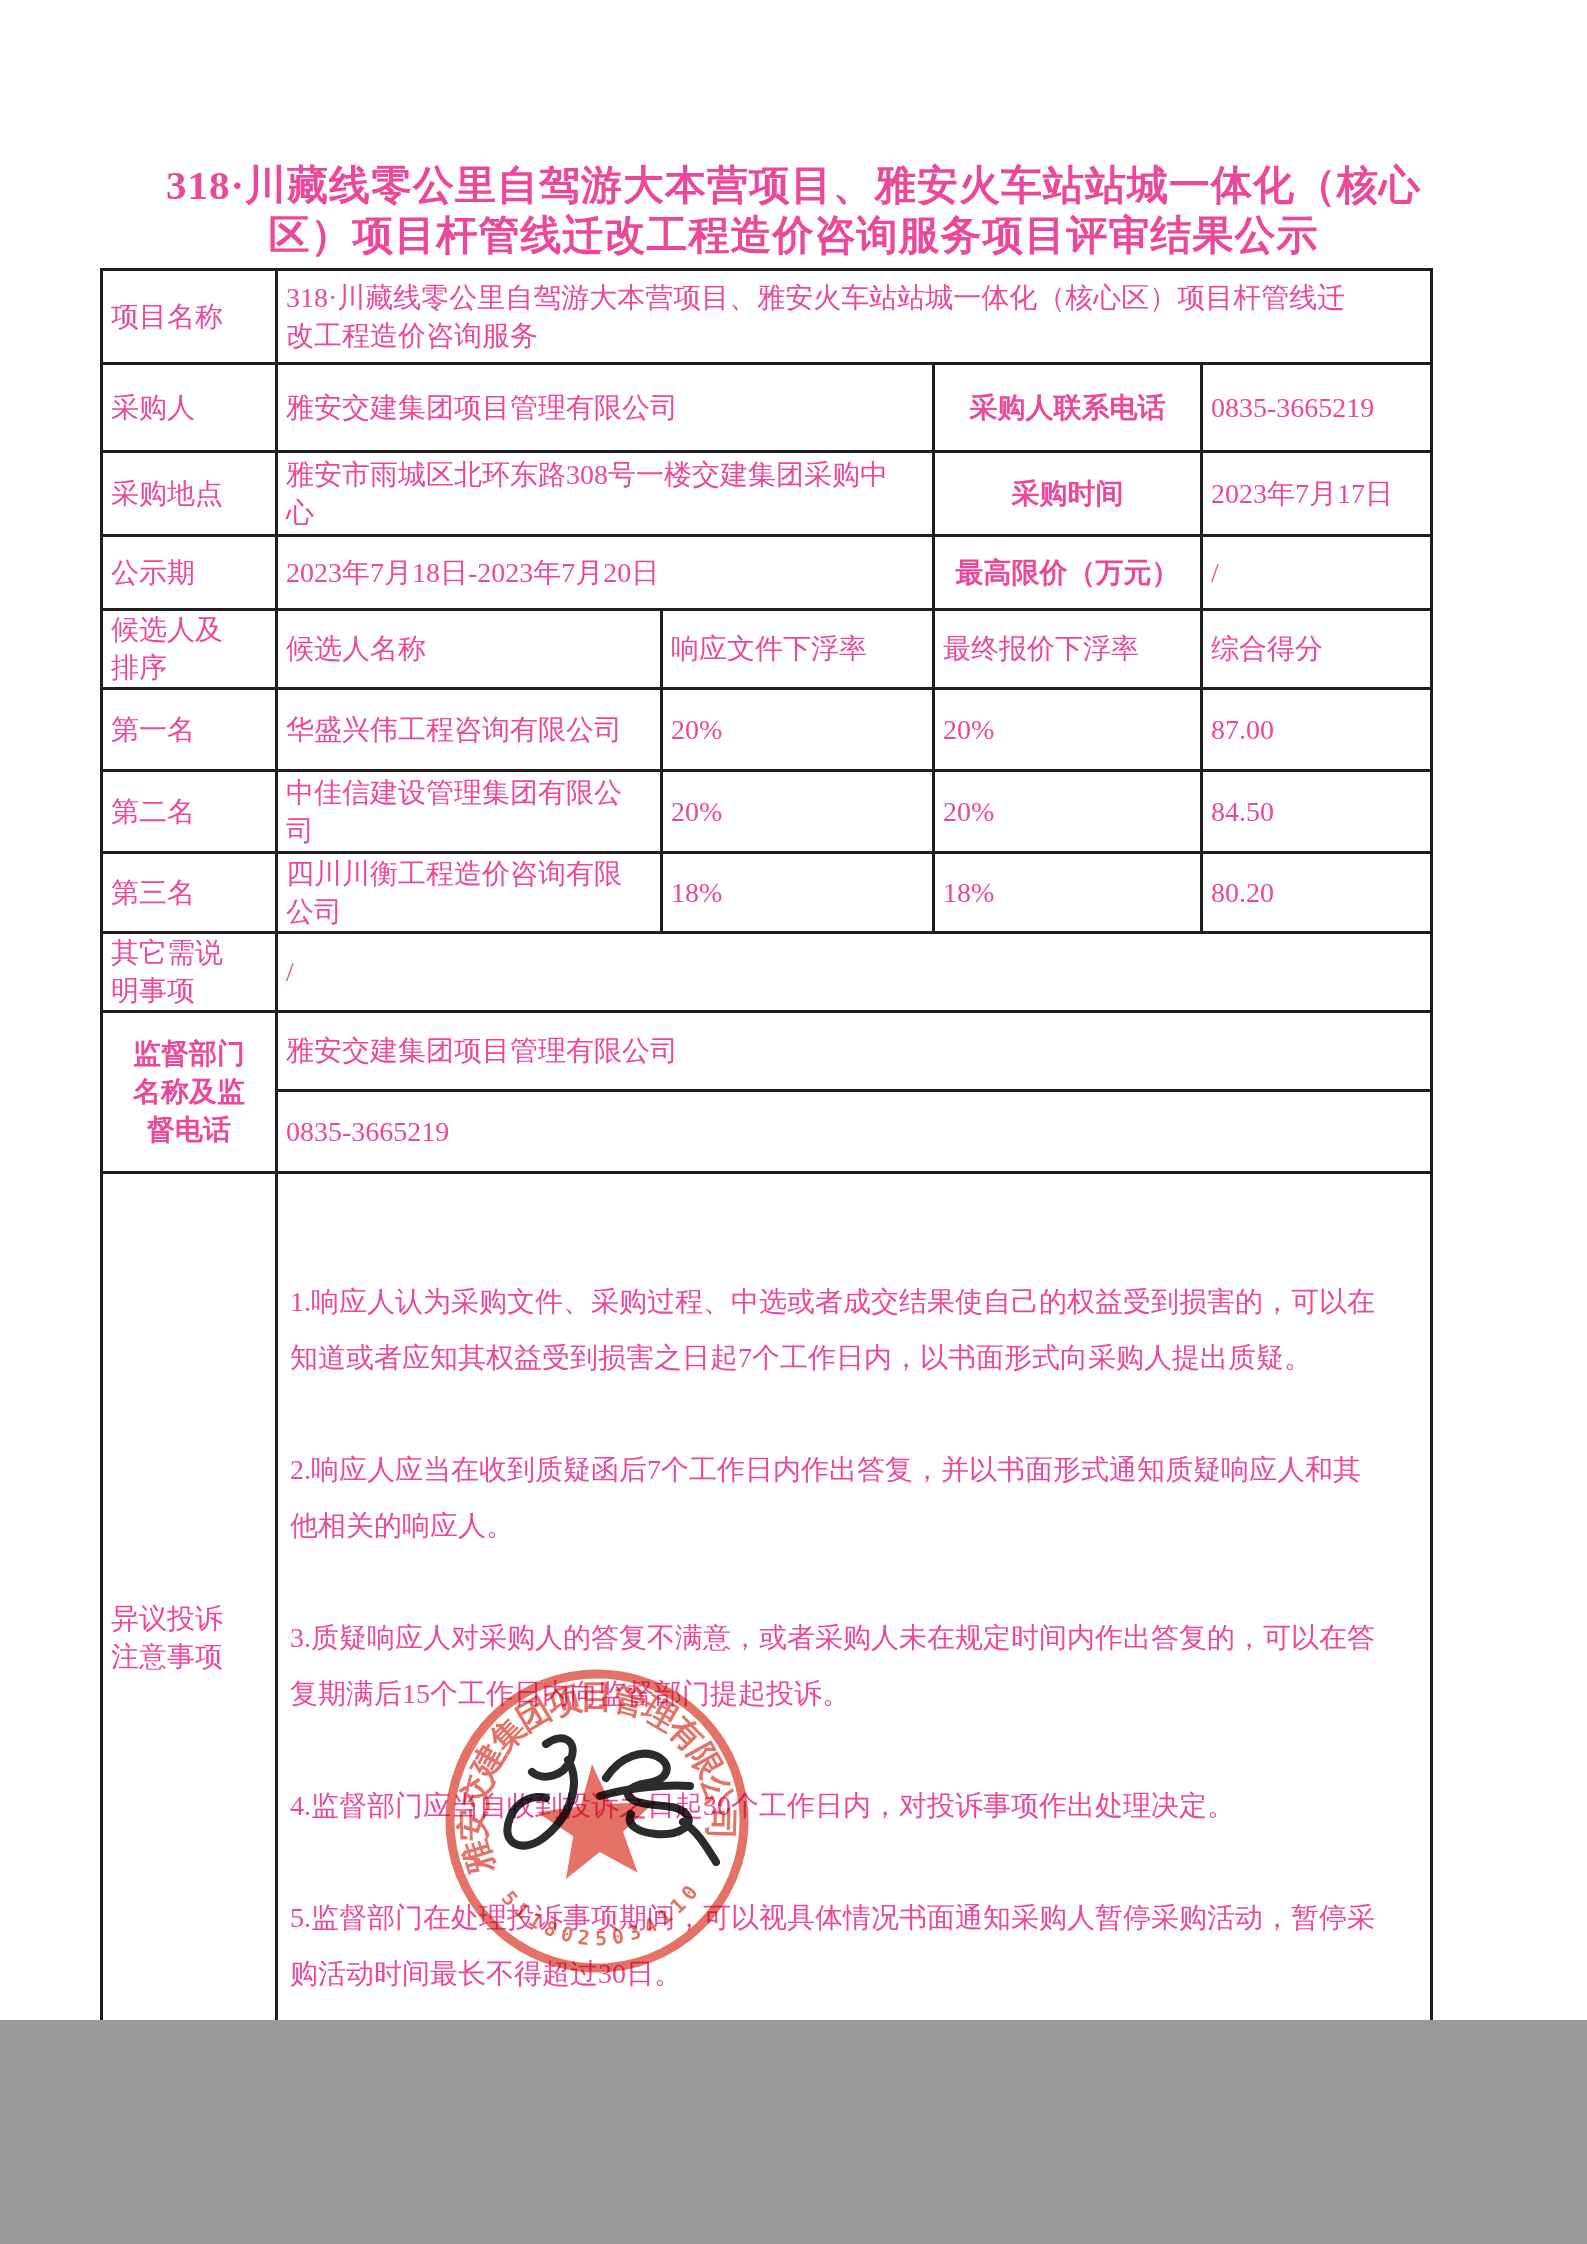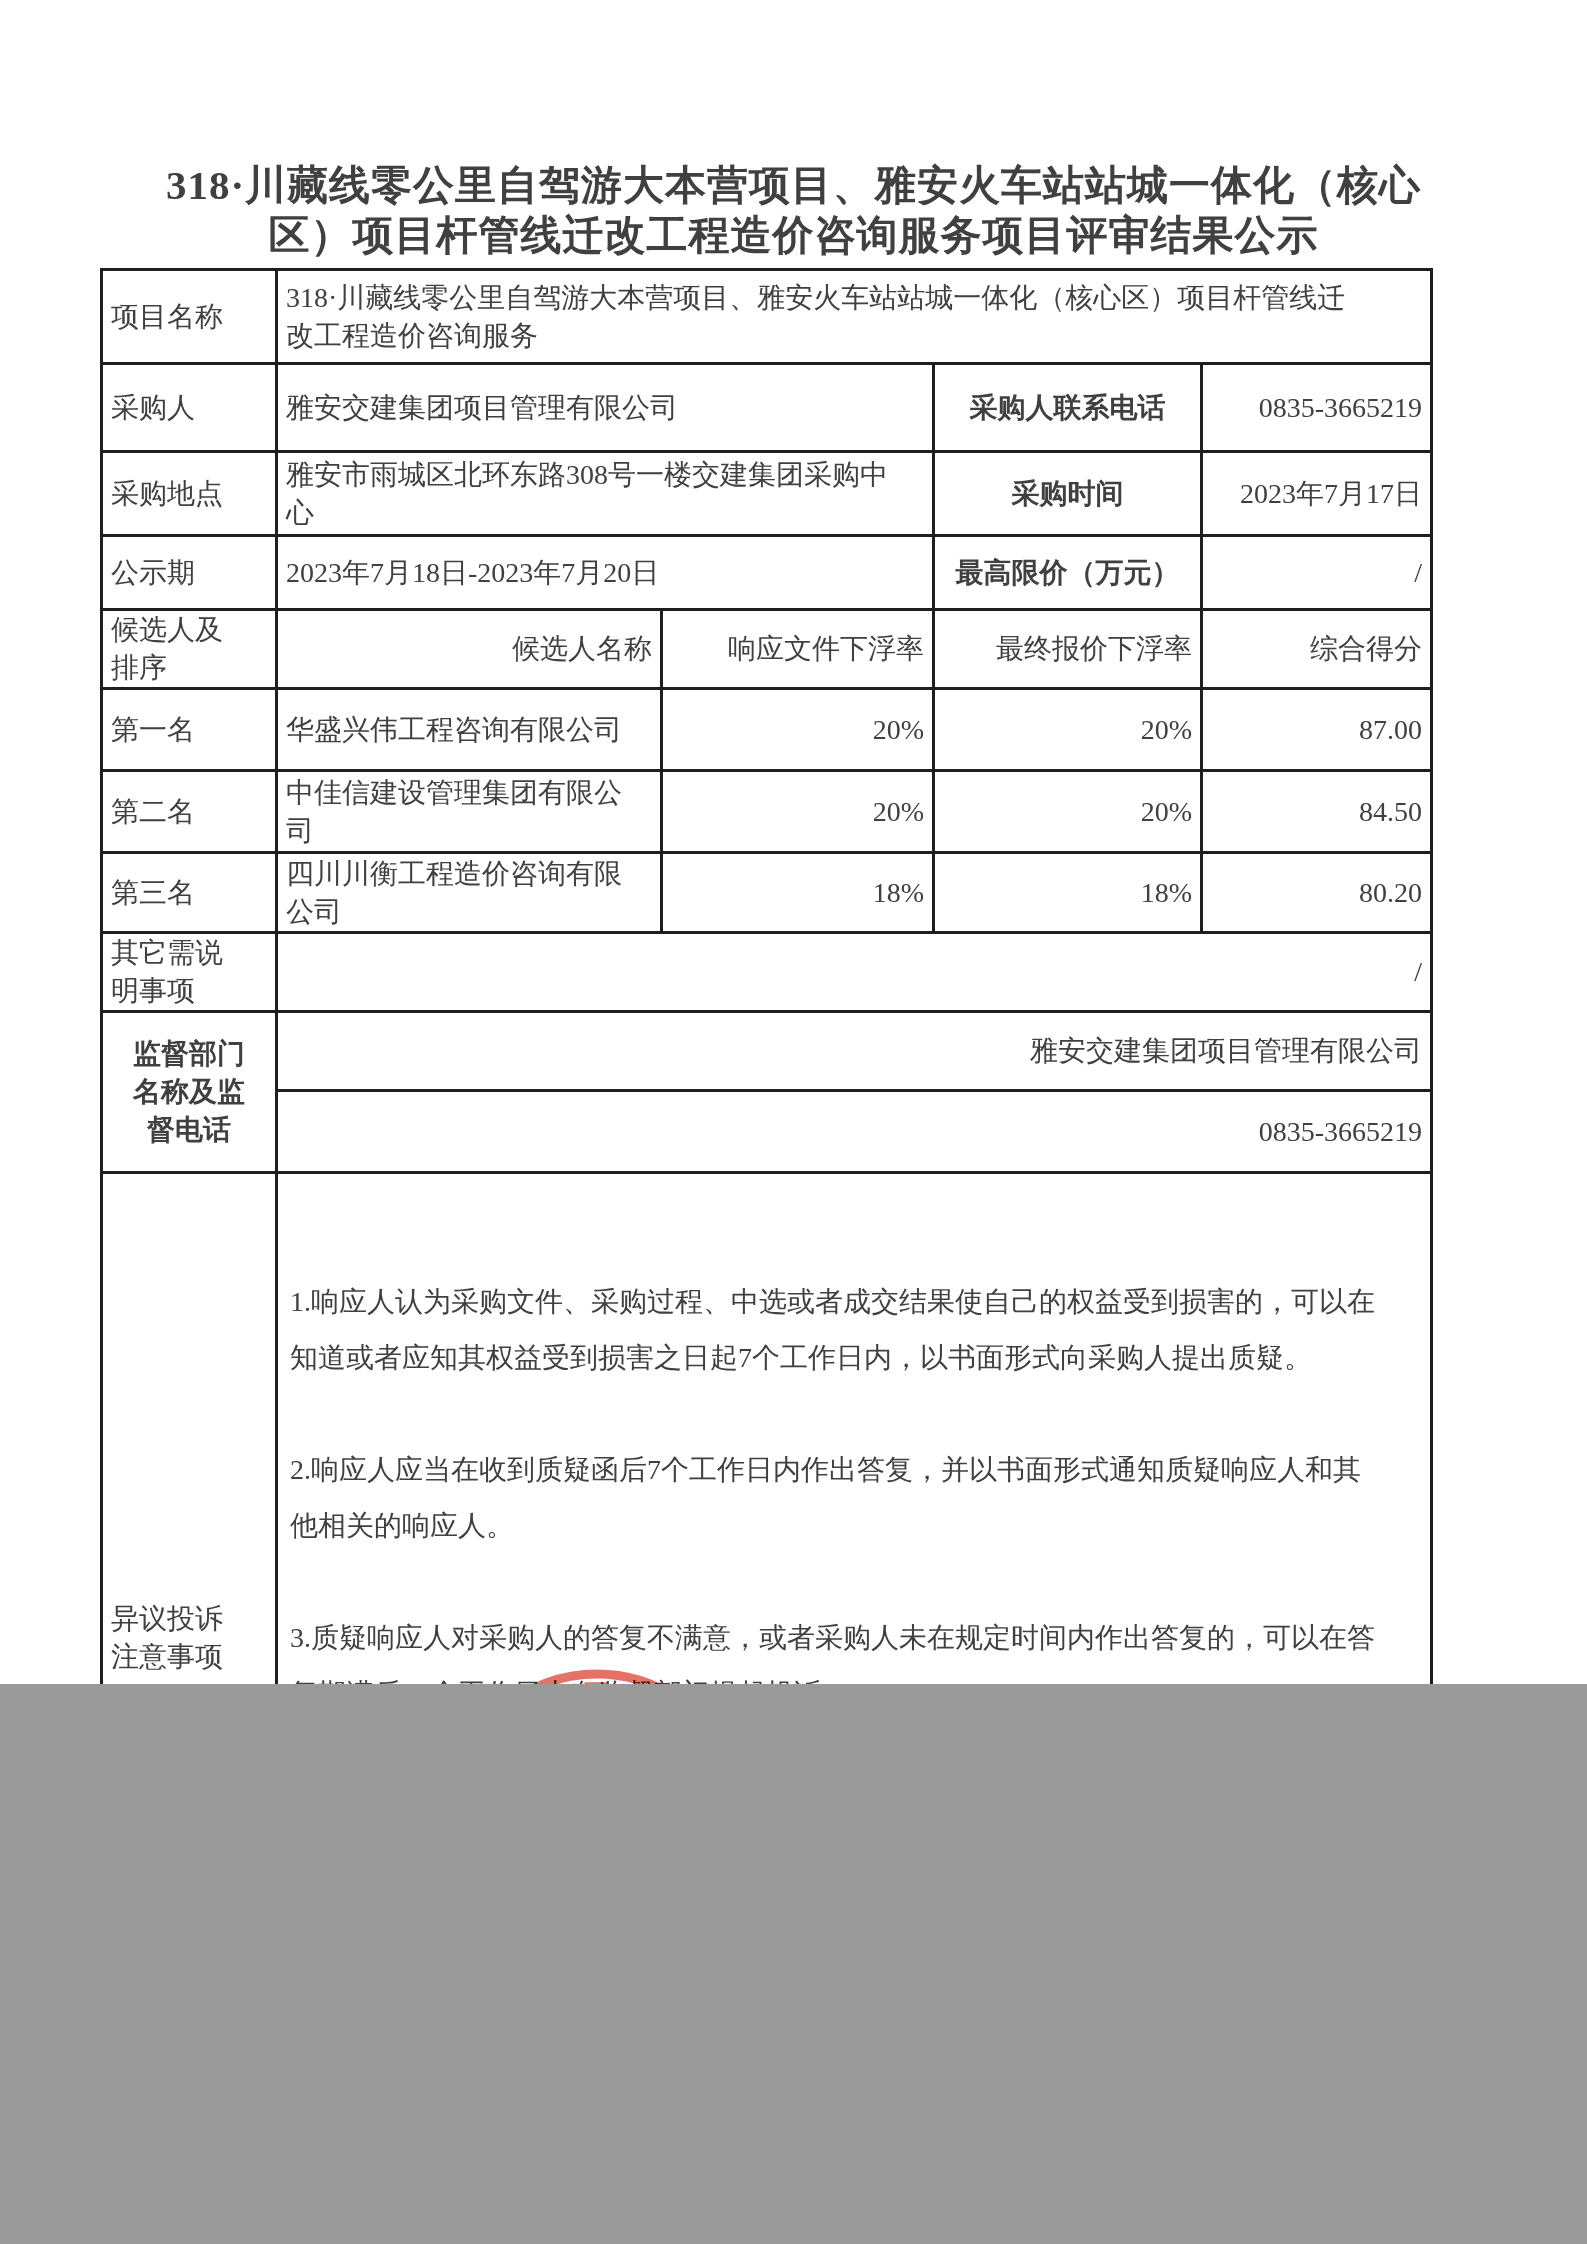"318·川藏线零公里自驾游大本营项目、雅安火车站站城一体化（核心" .page { color: #404040 -> #ec4899; height: 1684px -> 2020px }
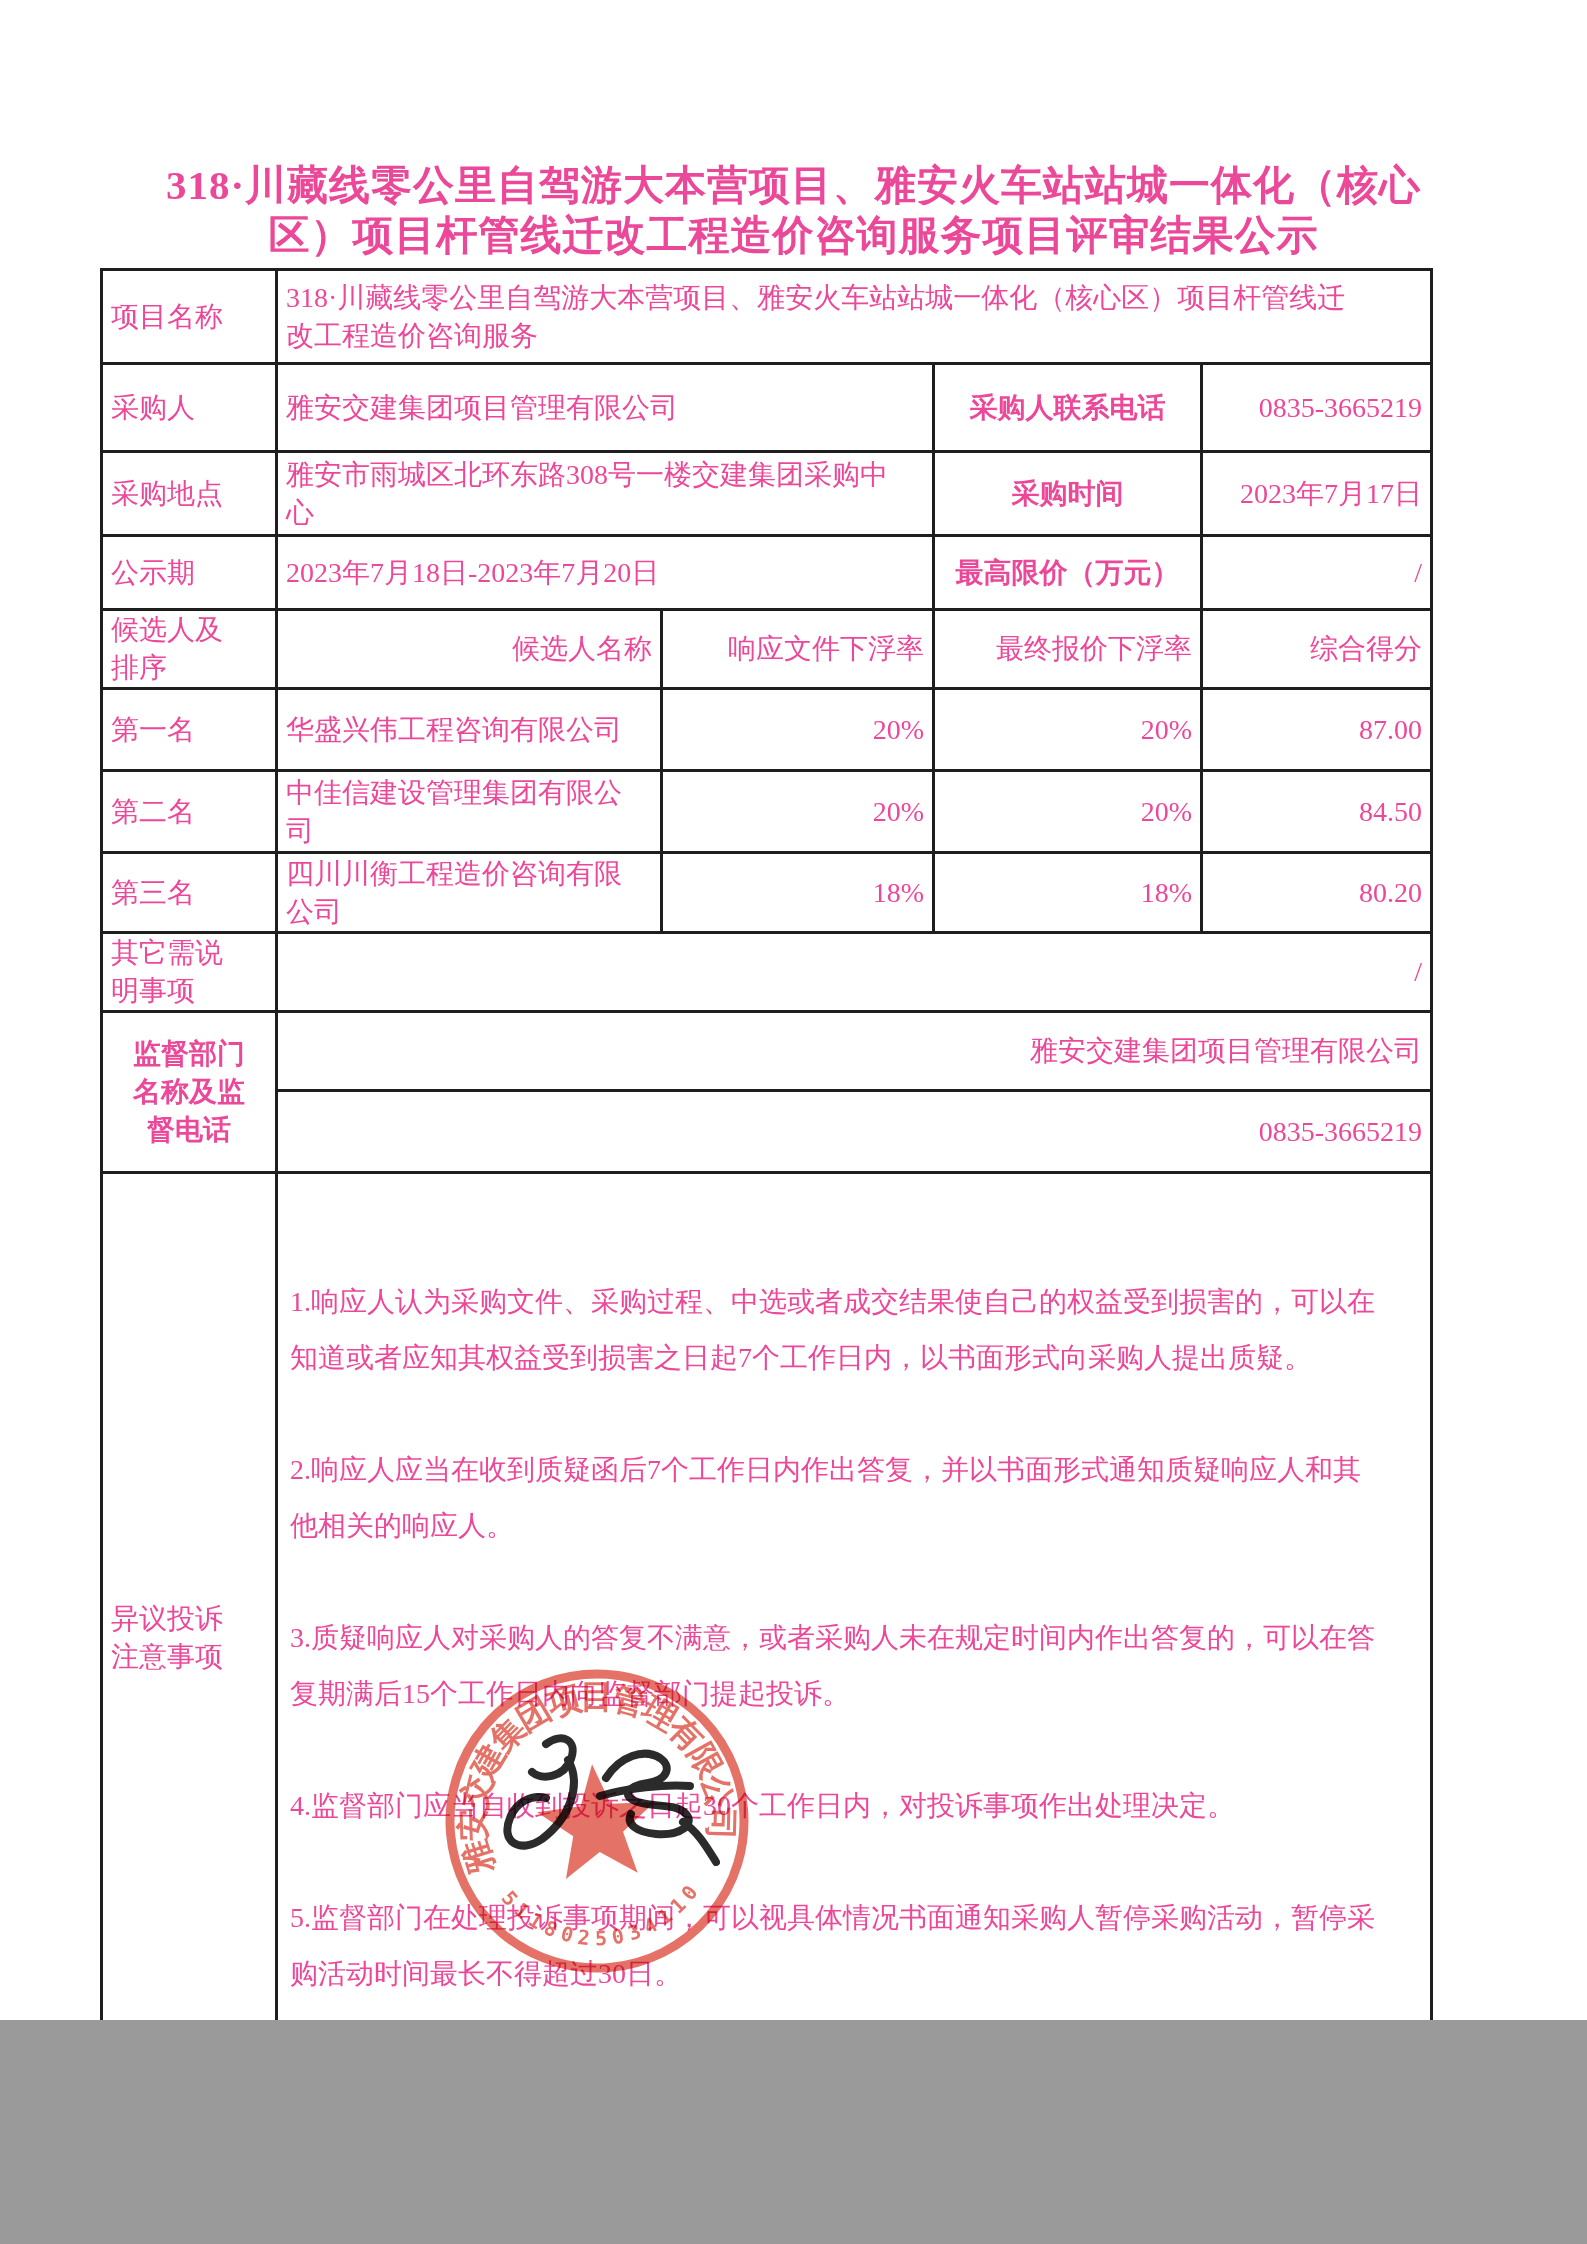"0835-3665219" td.c { text-align: right -> left }
